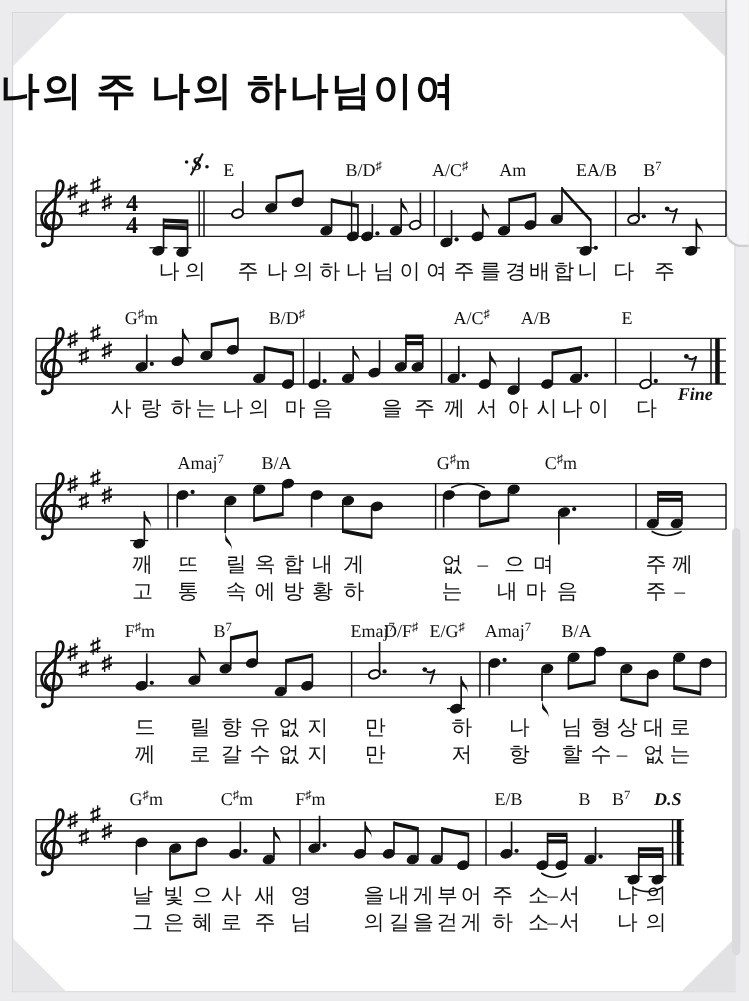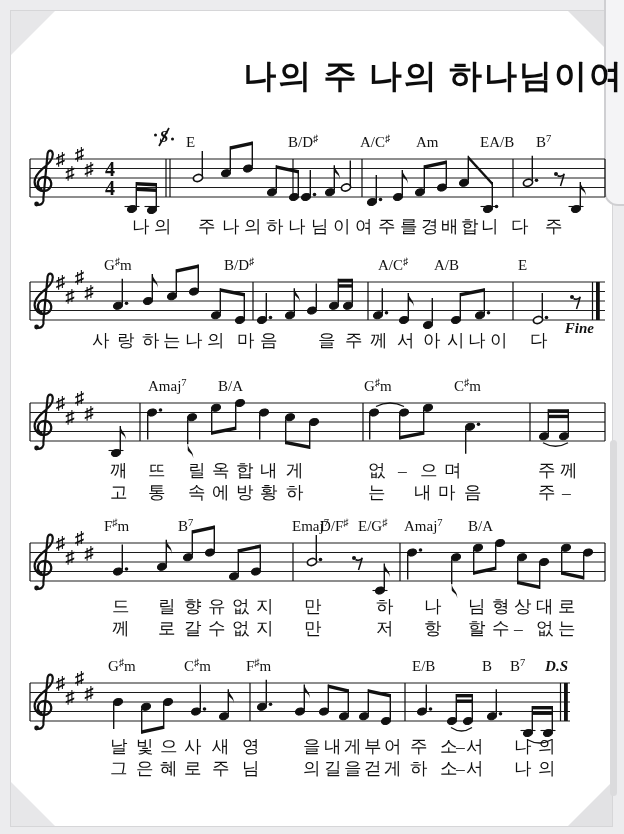"나의 주 나의 하나님이여" .title { text-align: right -> left }
